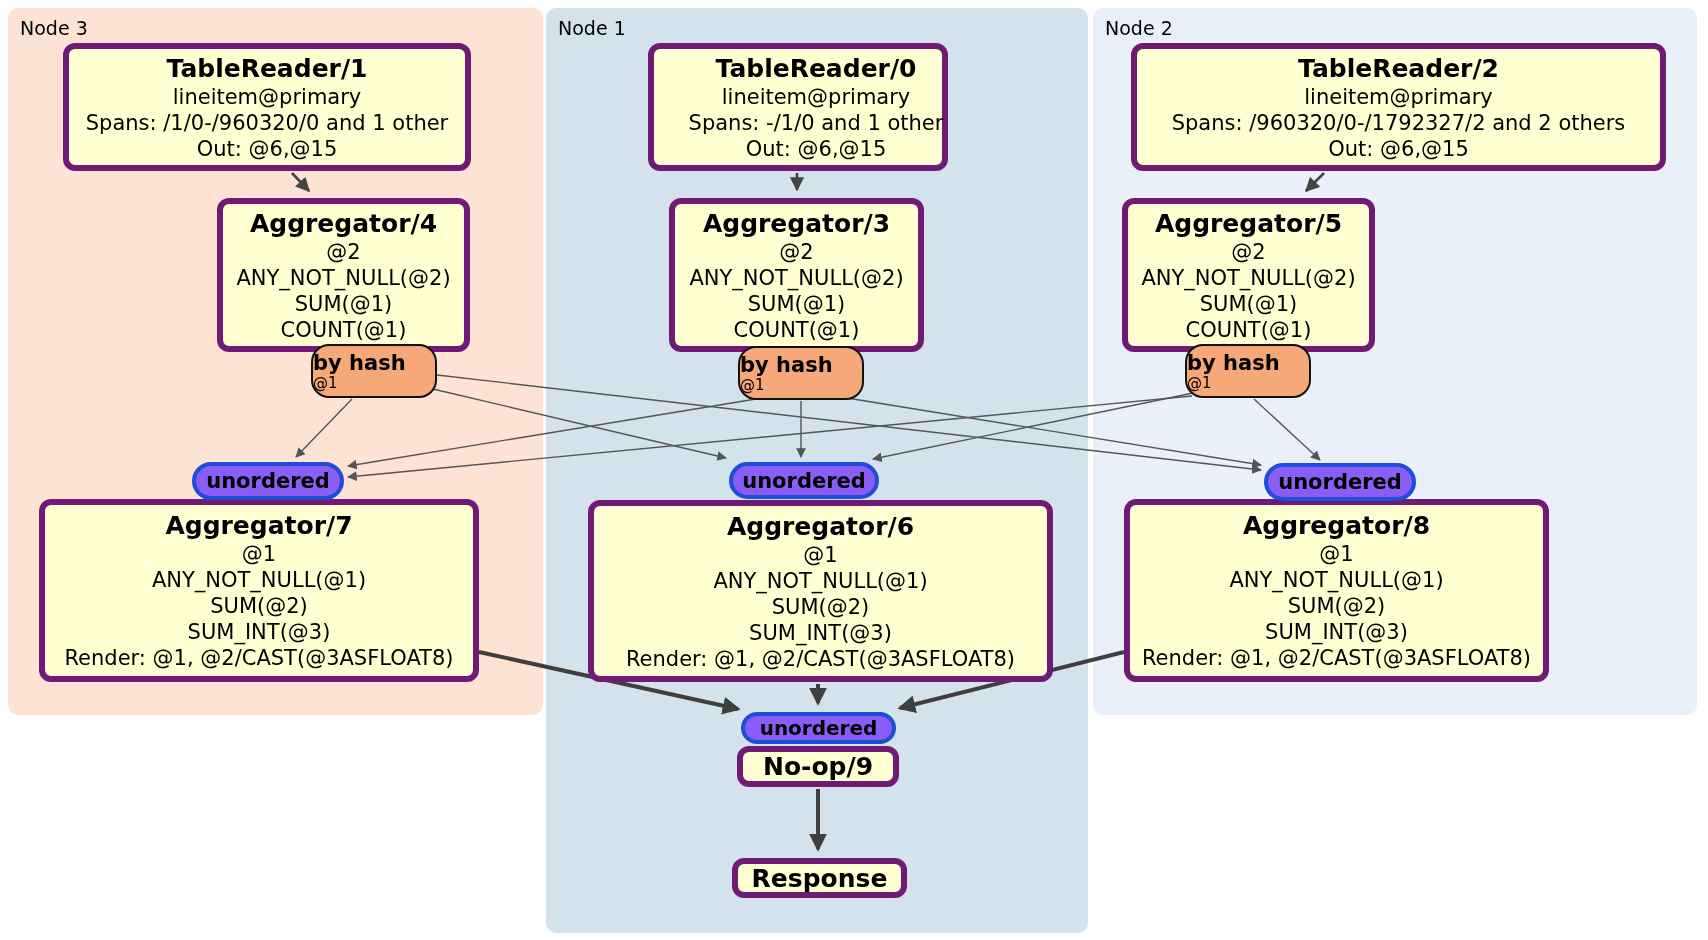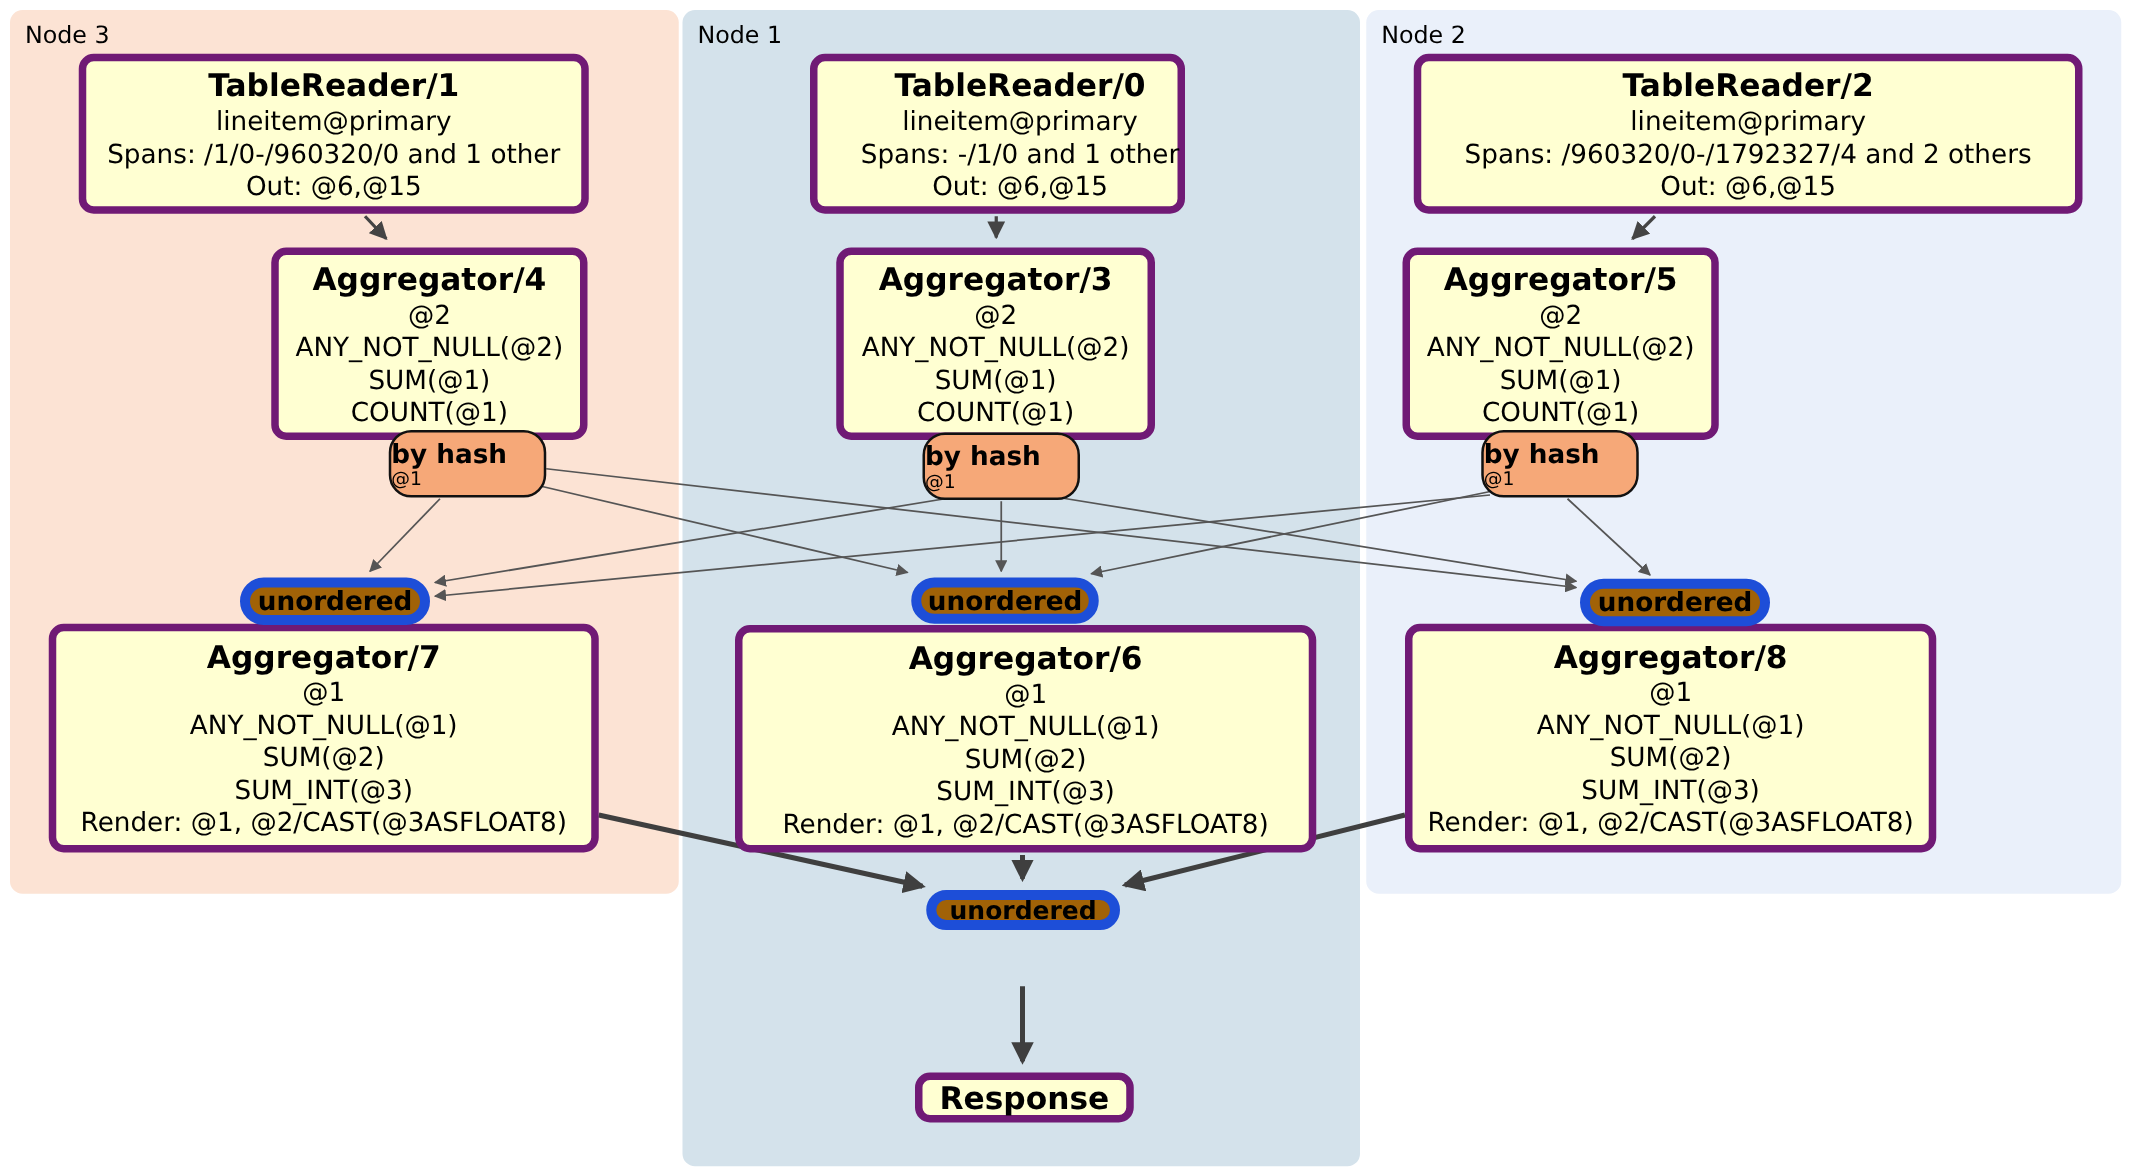"Spans: /960320/0-/1792327/4 and 2 others" div.proc-line { text: /960320/0-/1792327/4 -> /960320/0-/1792327/2 }
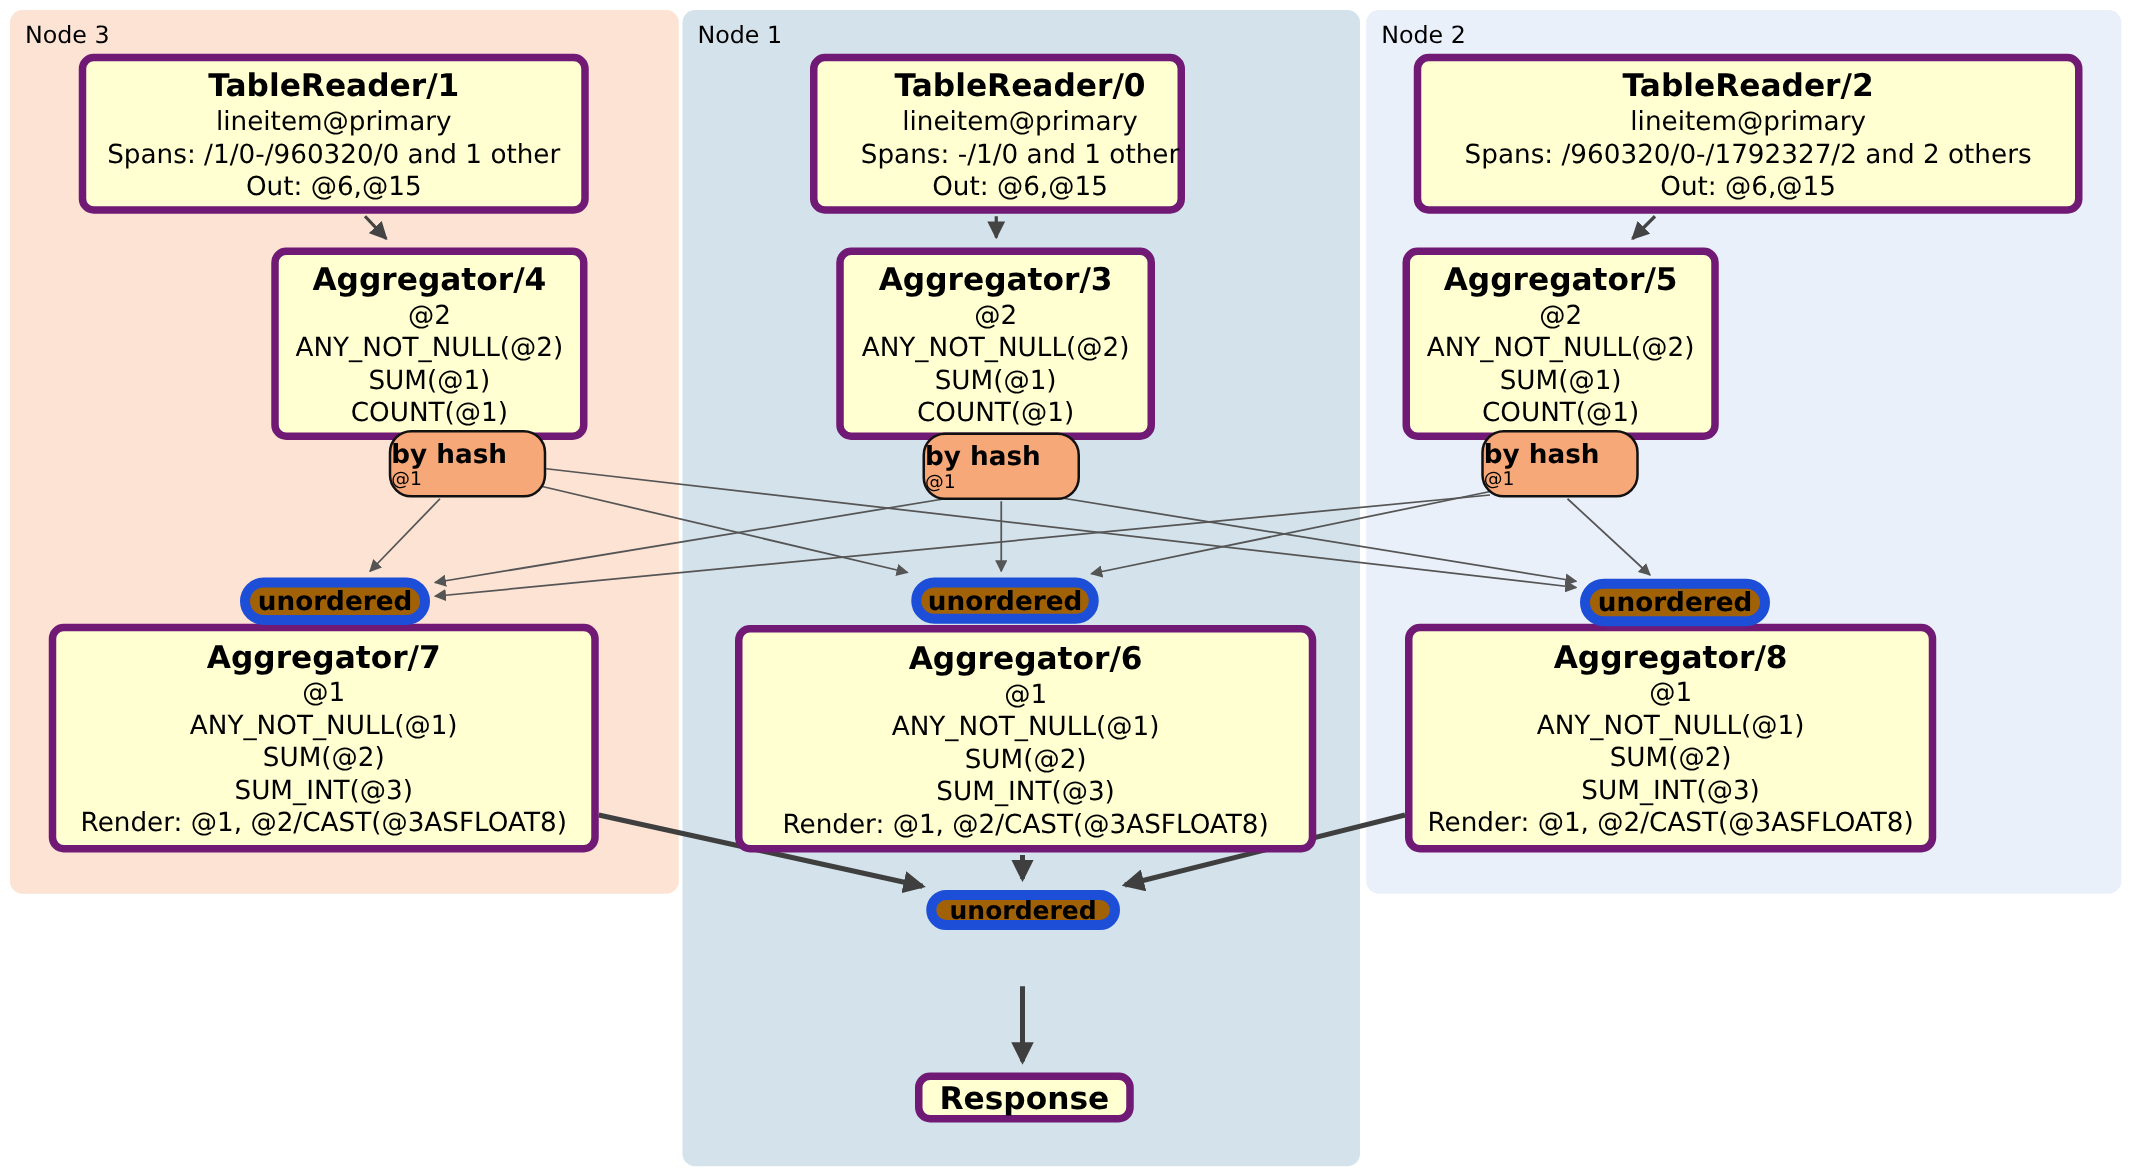"unordered" .un-pill { background: #a16207 -> #8b5cf6; border: 8px solid #1d4ed8 -> 4px solid #1d4ed8 }
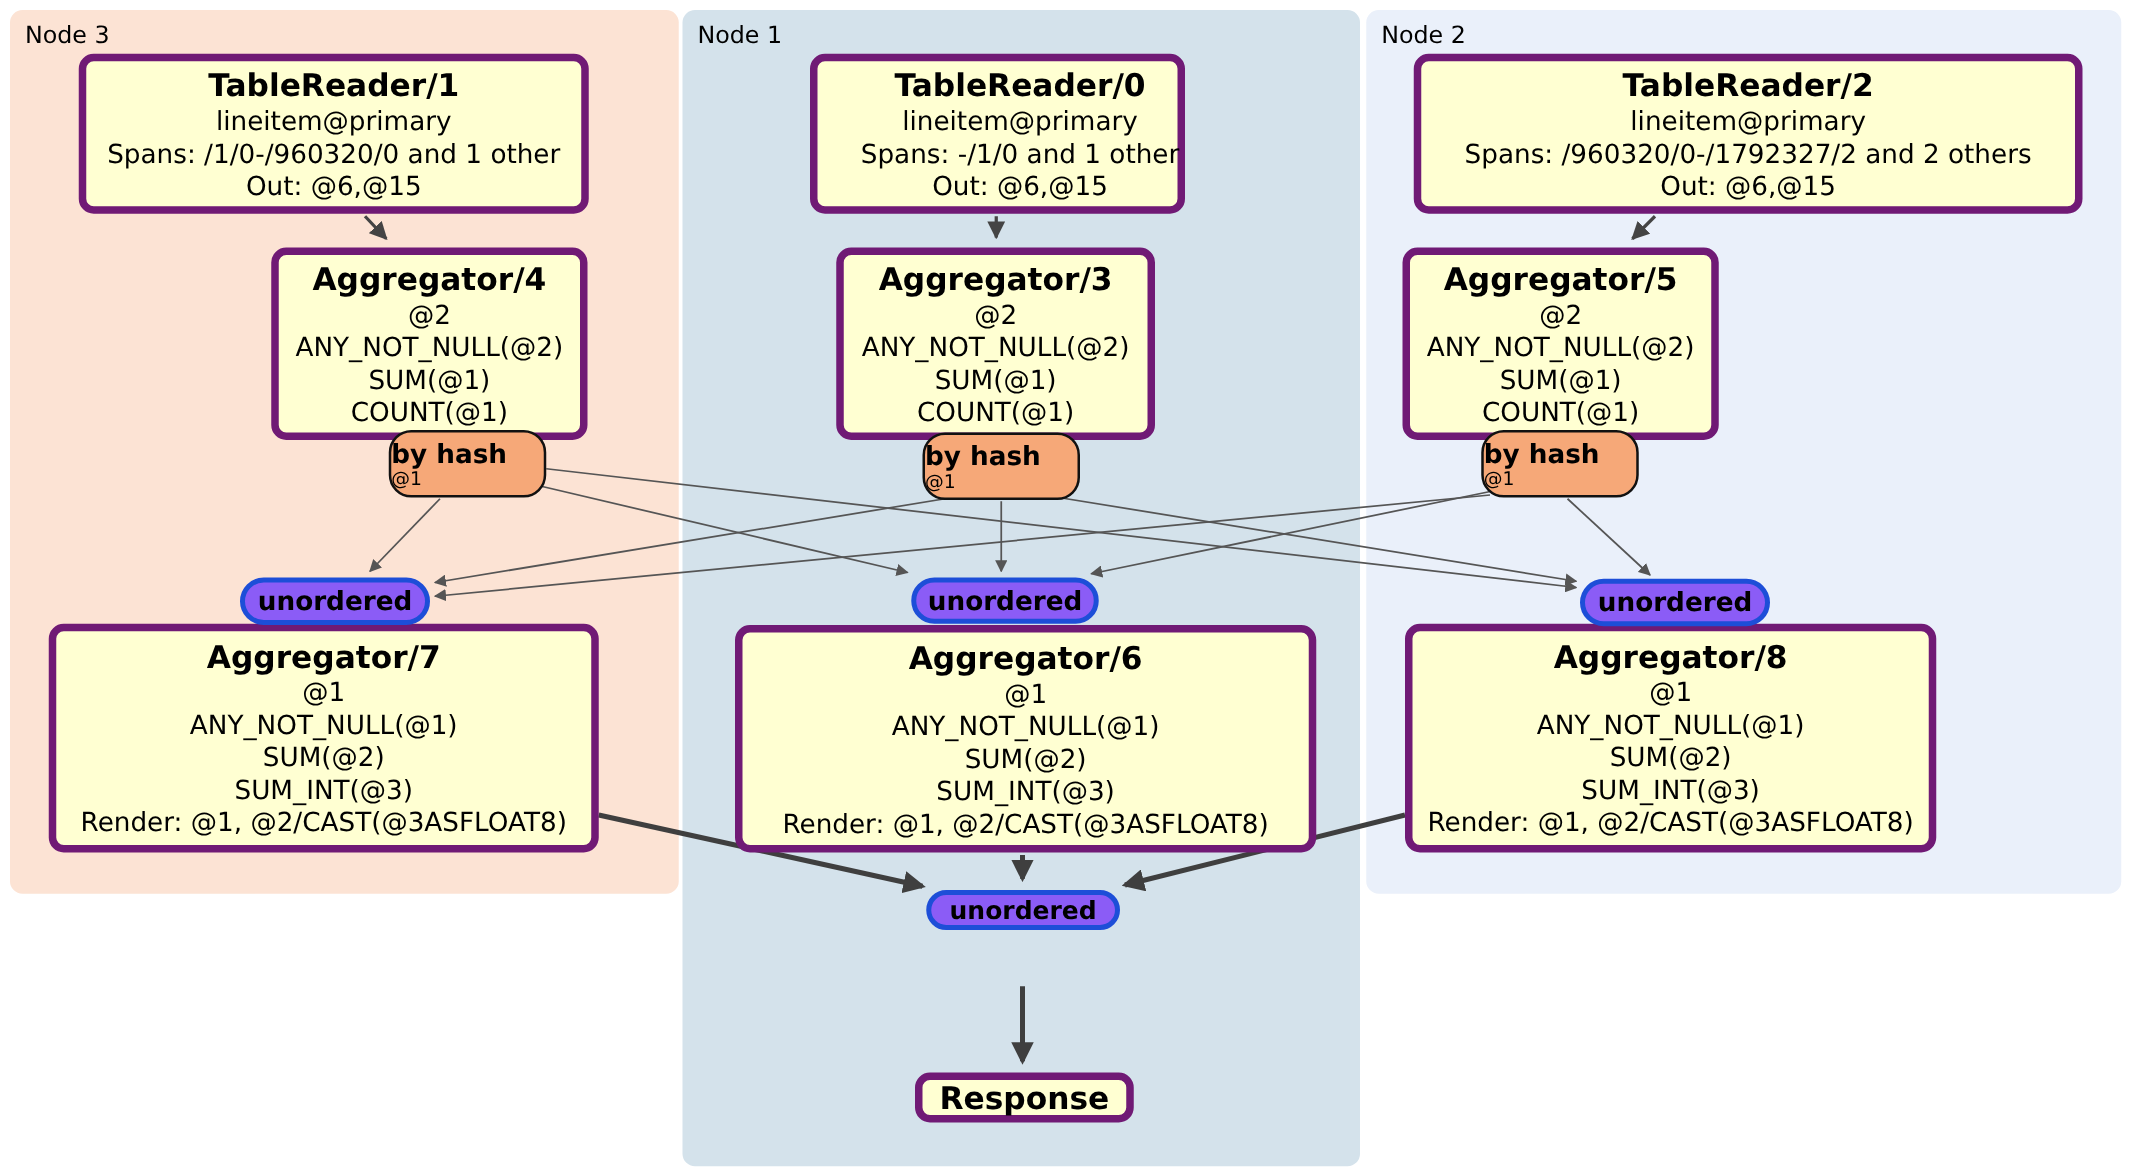"No-op/9" div.proc { html: none -> <div> <div>No-op/9</div> </div> }
